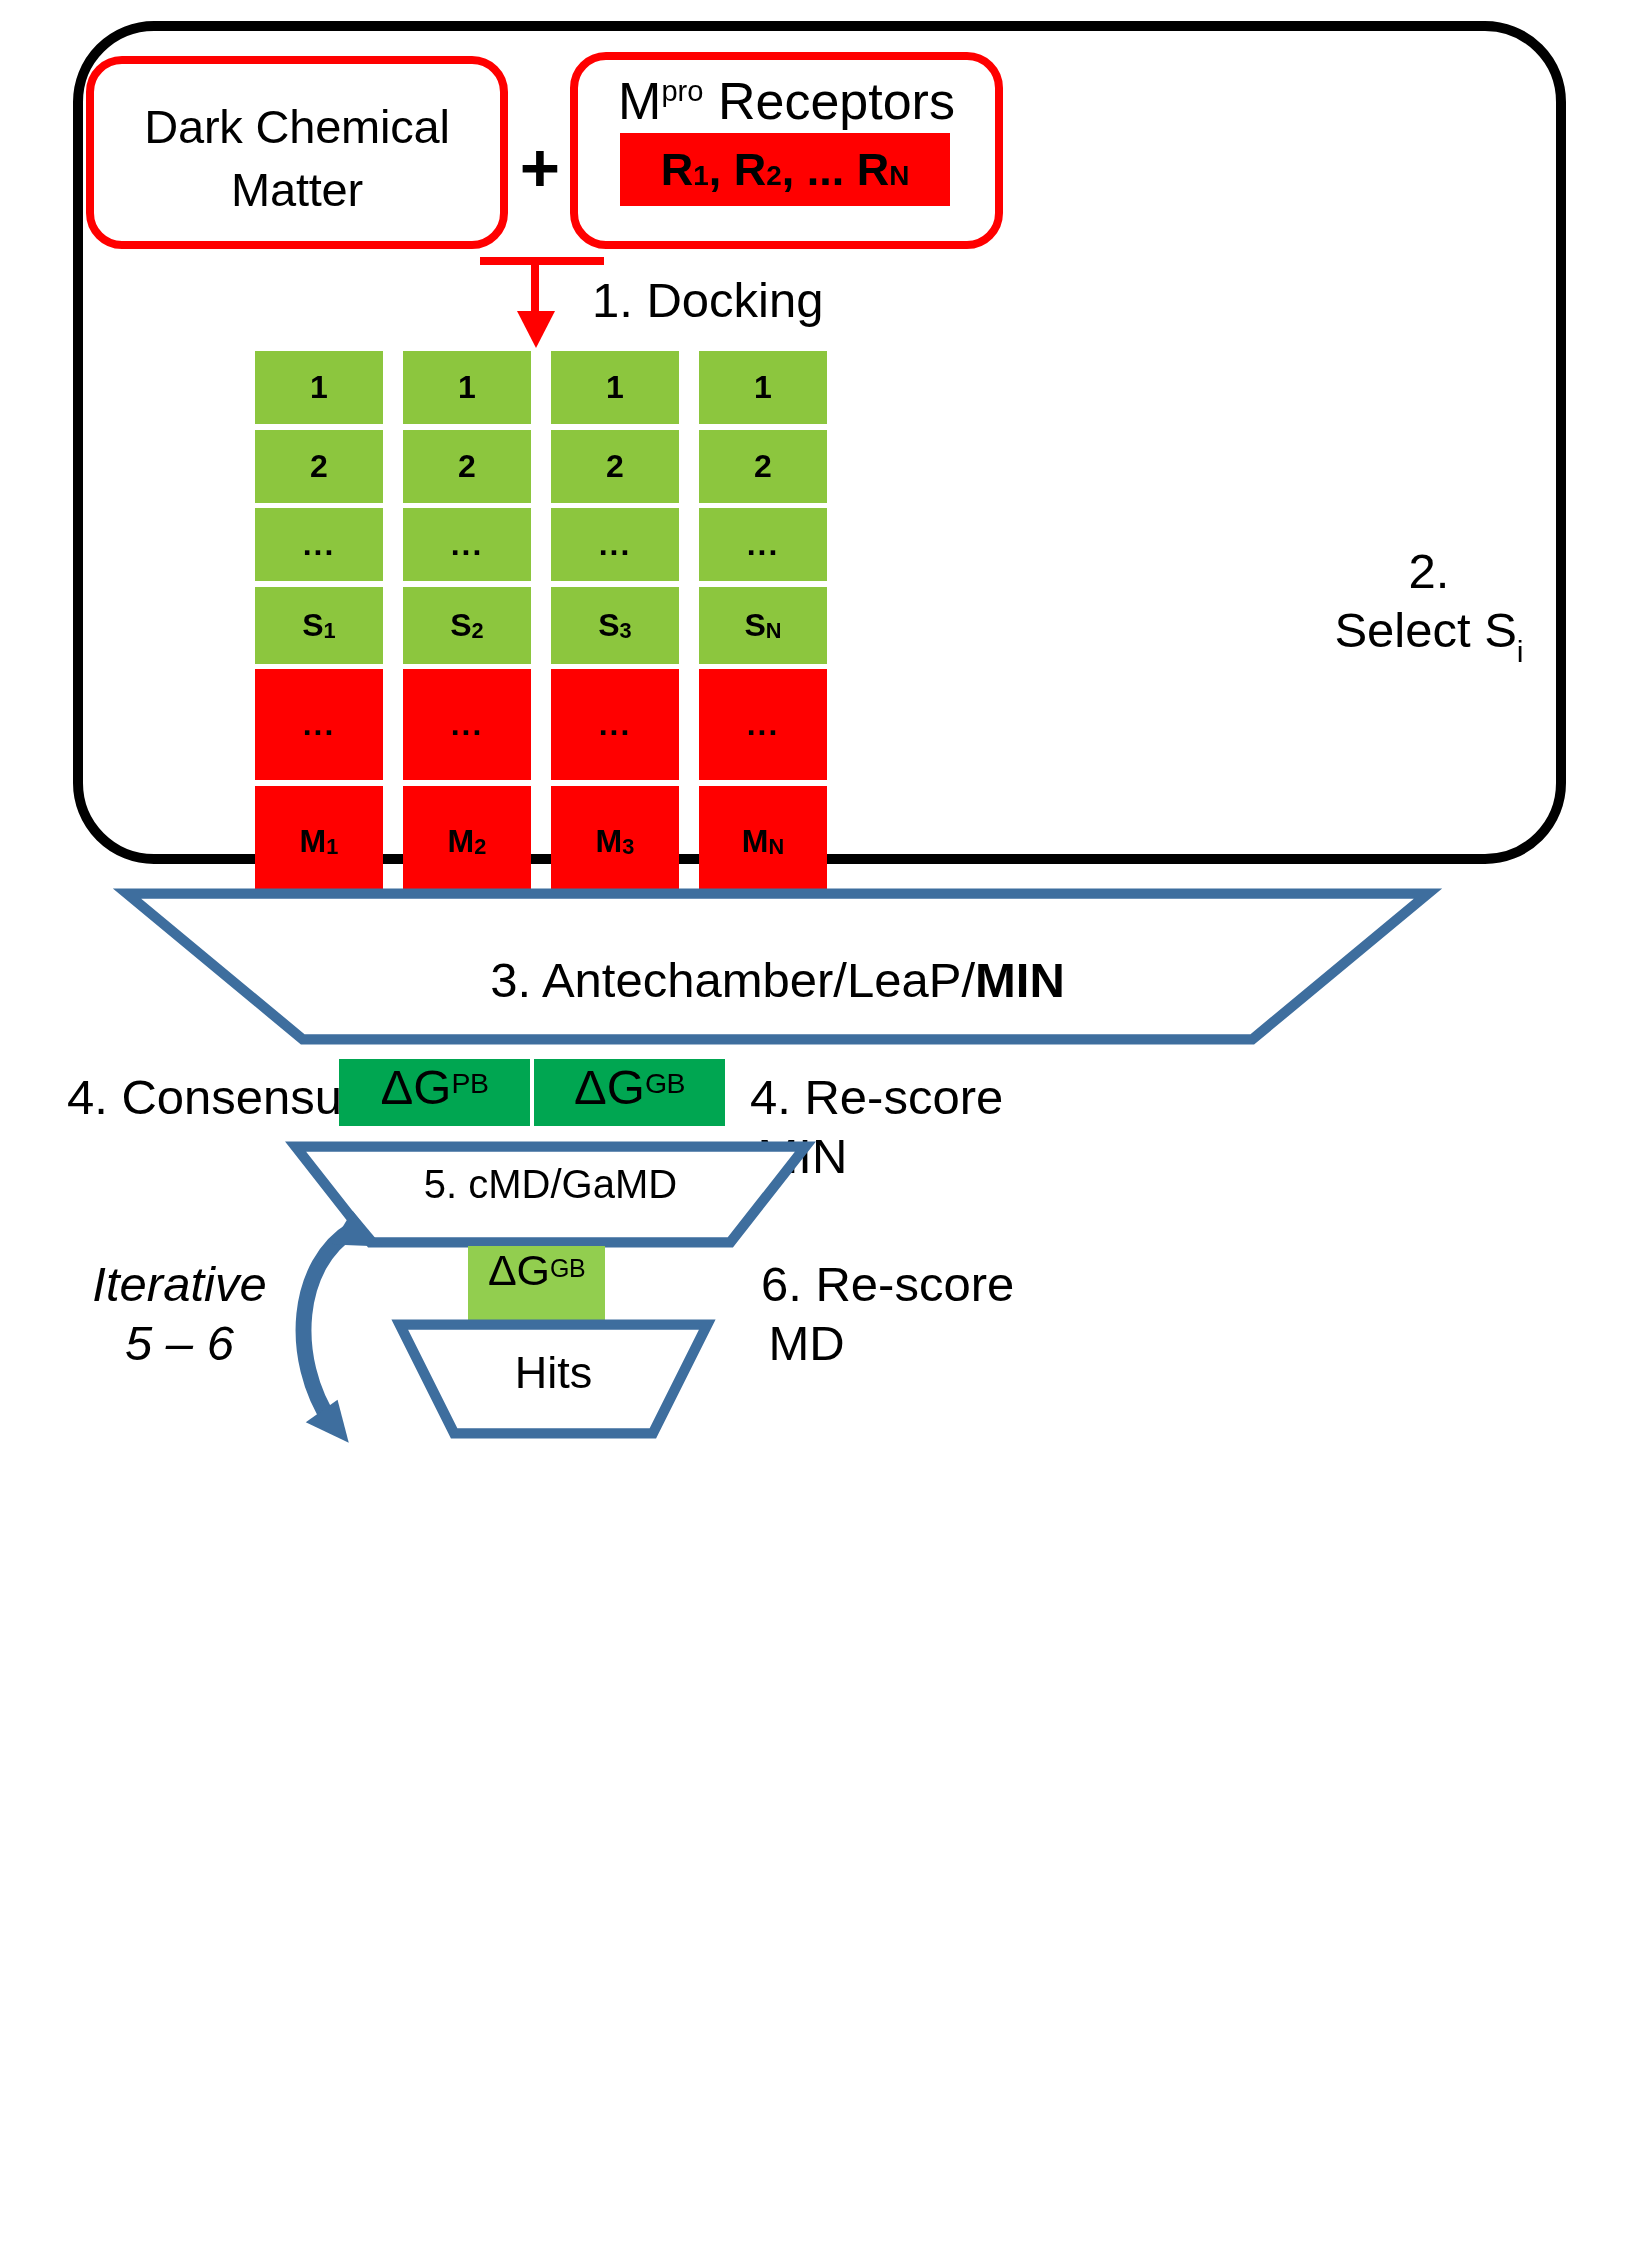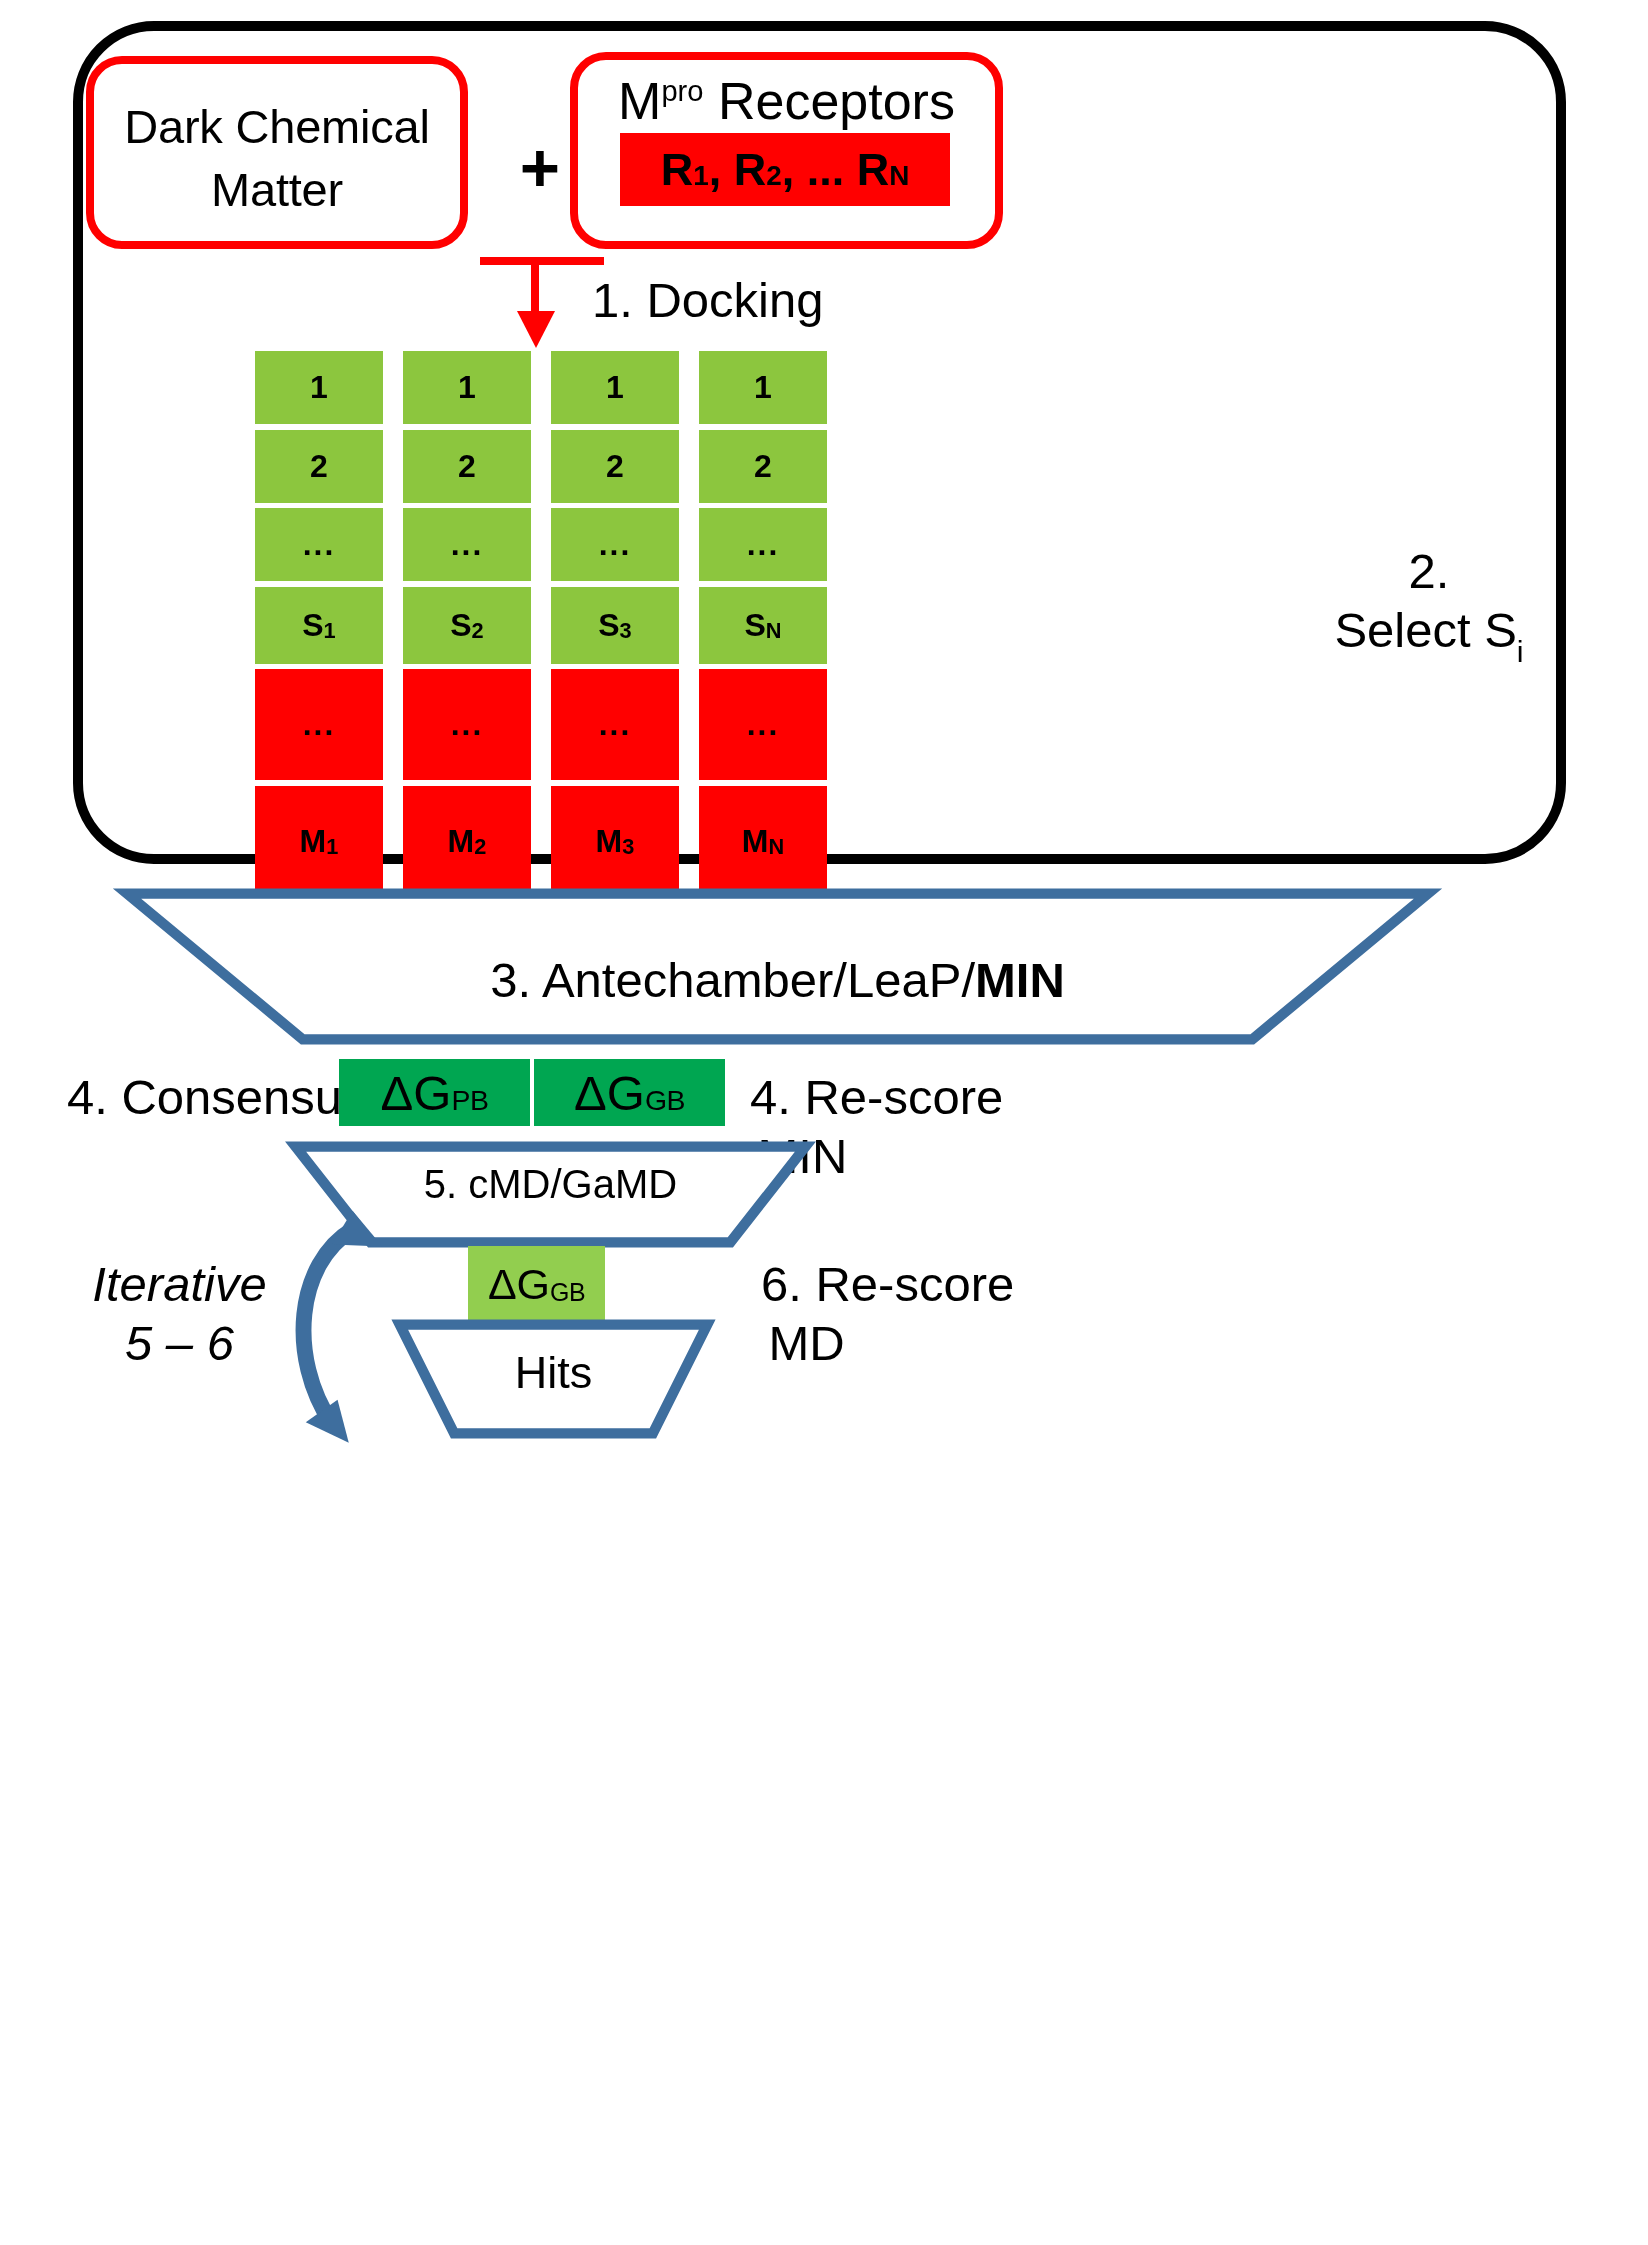"Dark Chemical" #dcm-box { width: 382px -> 422px }
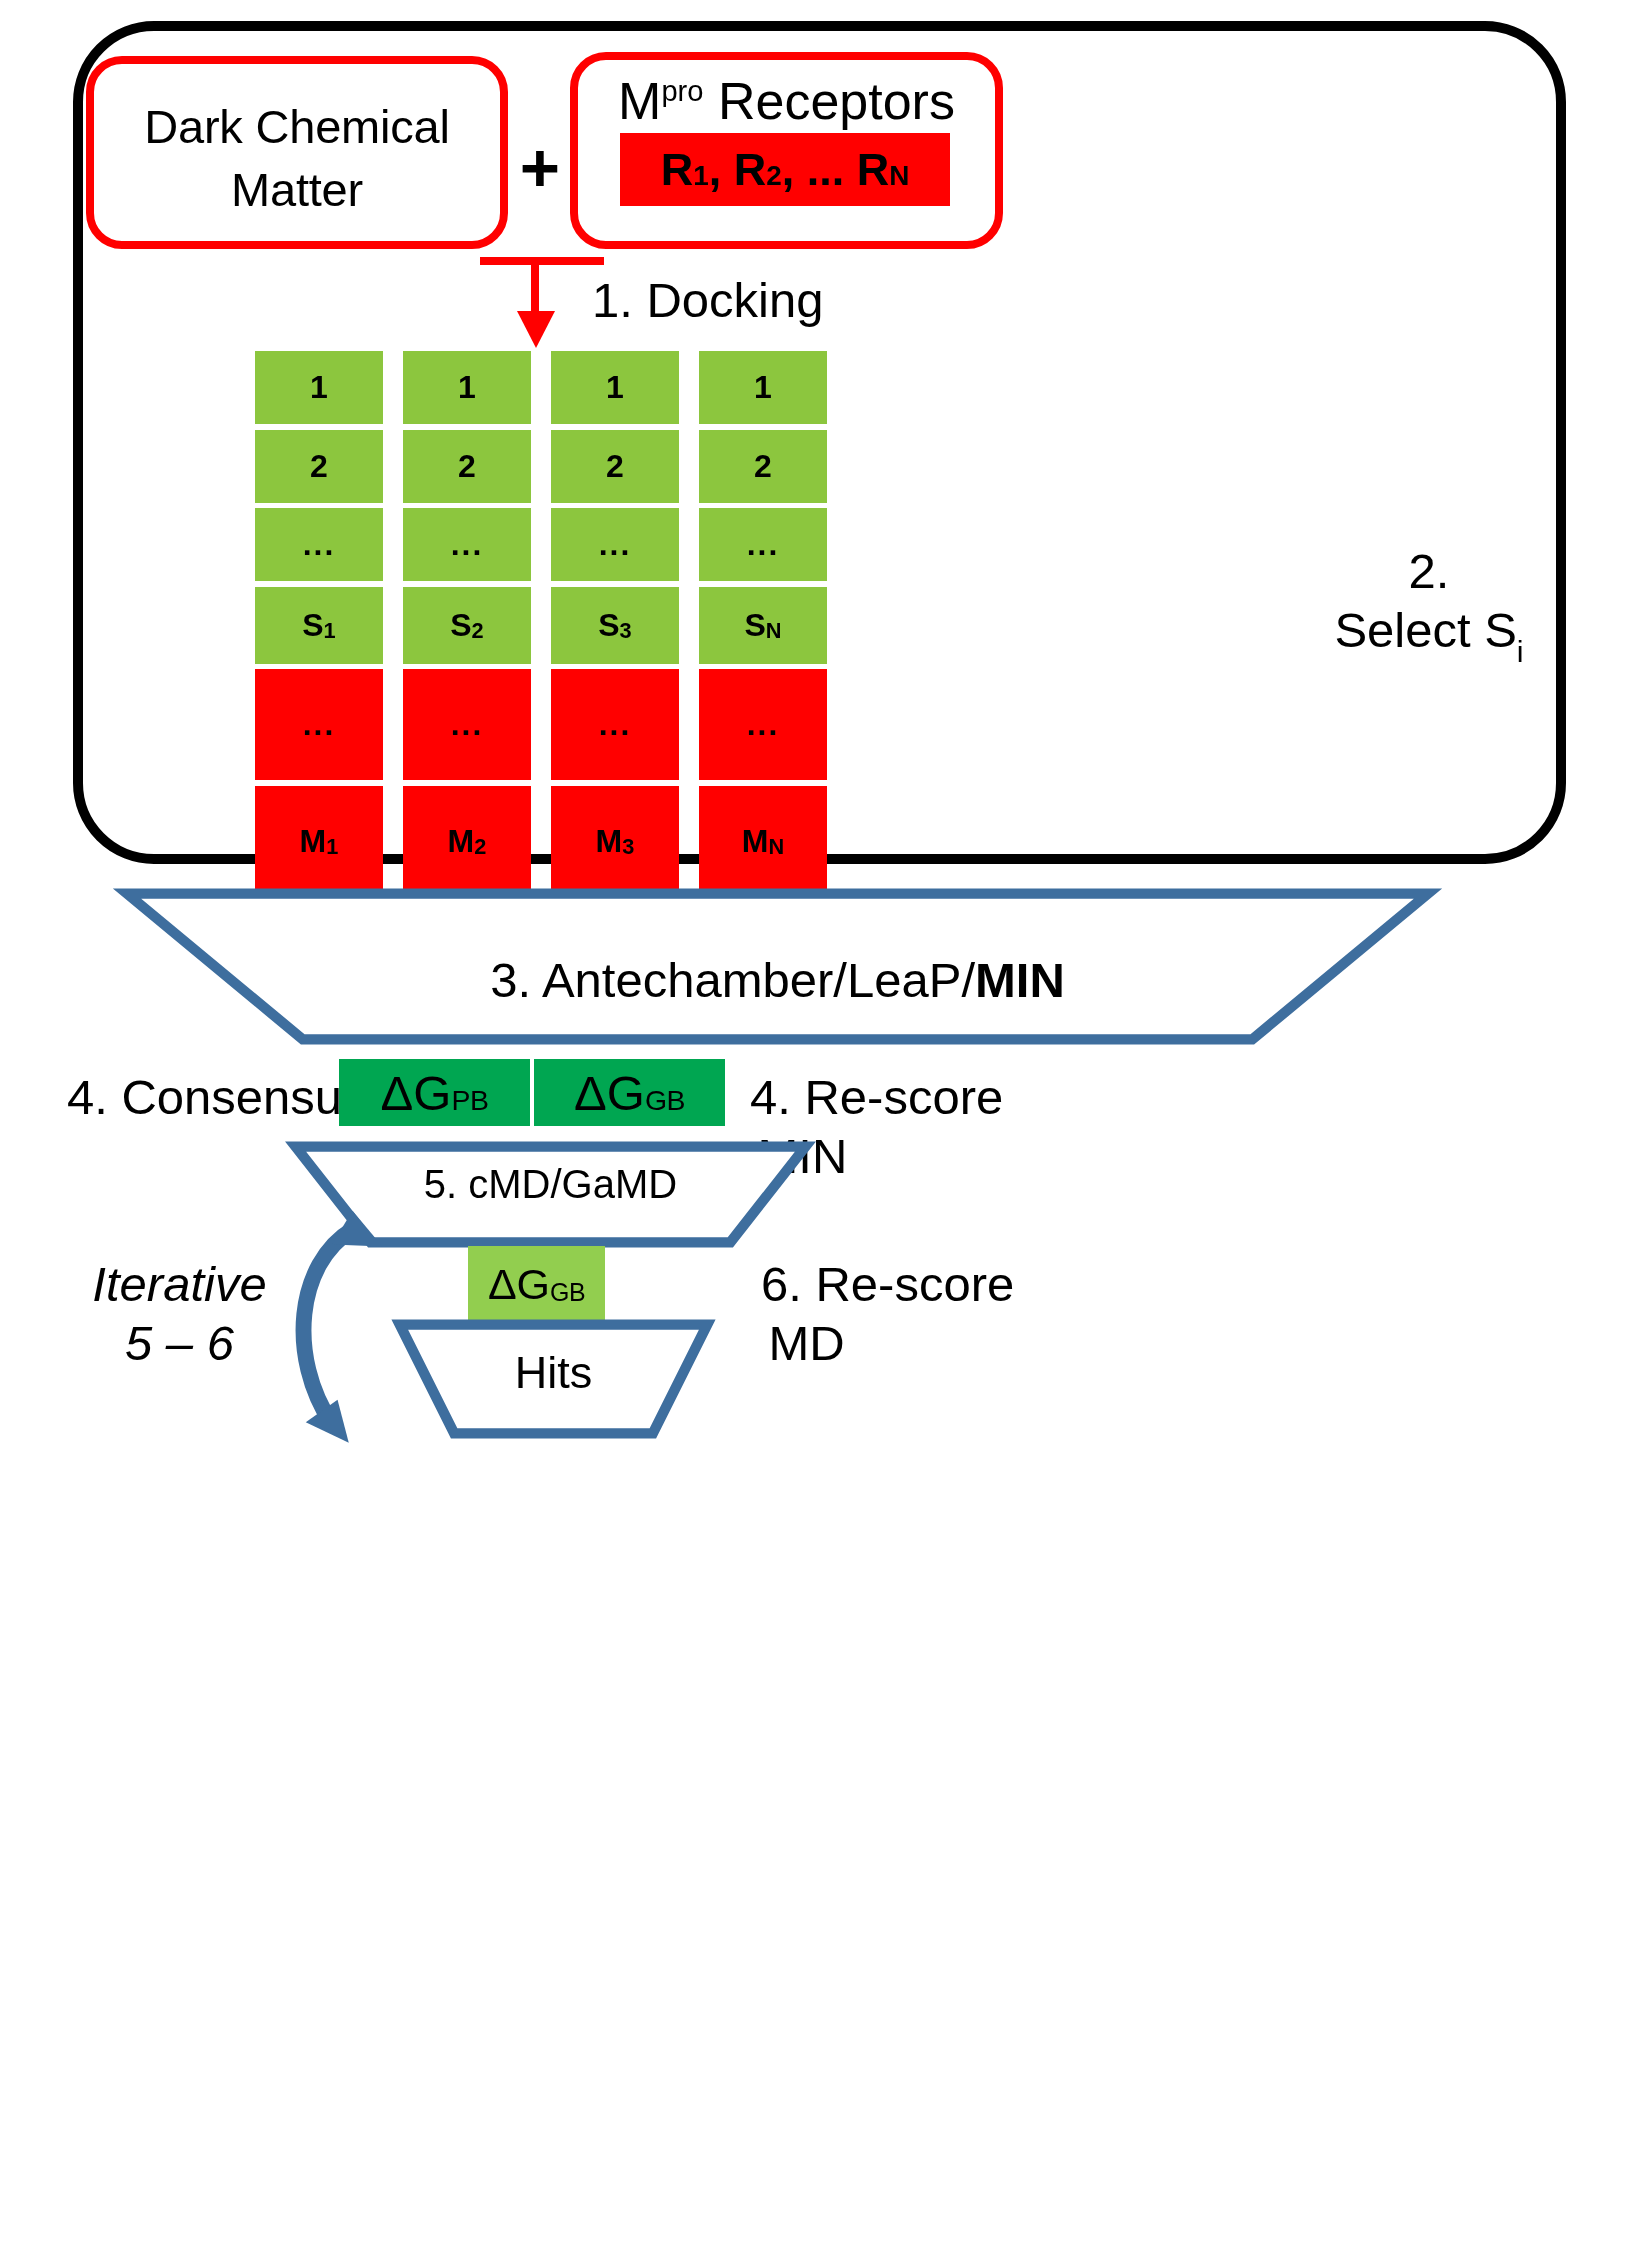"ΔG" .score-box { align-items: center -> flex-start }
